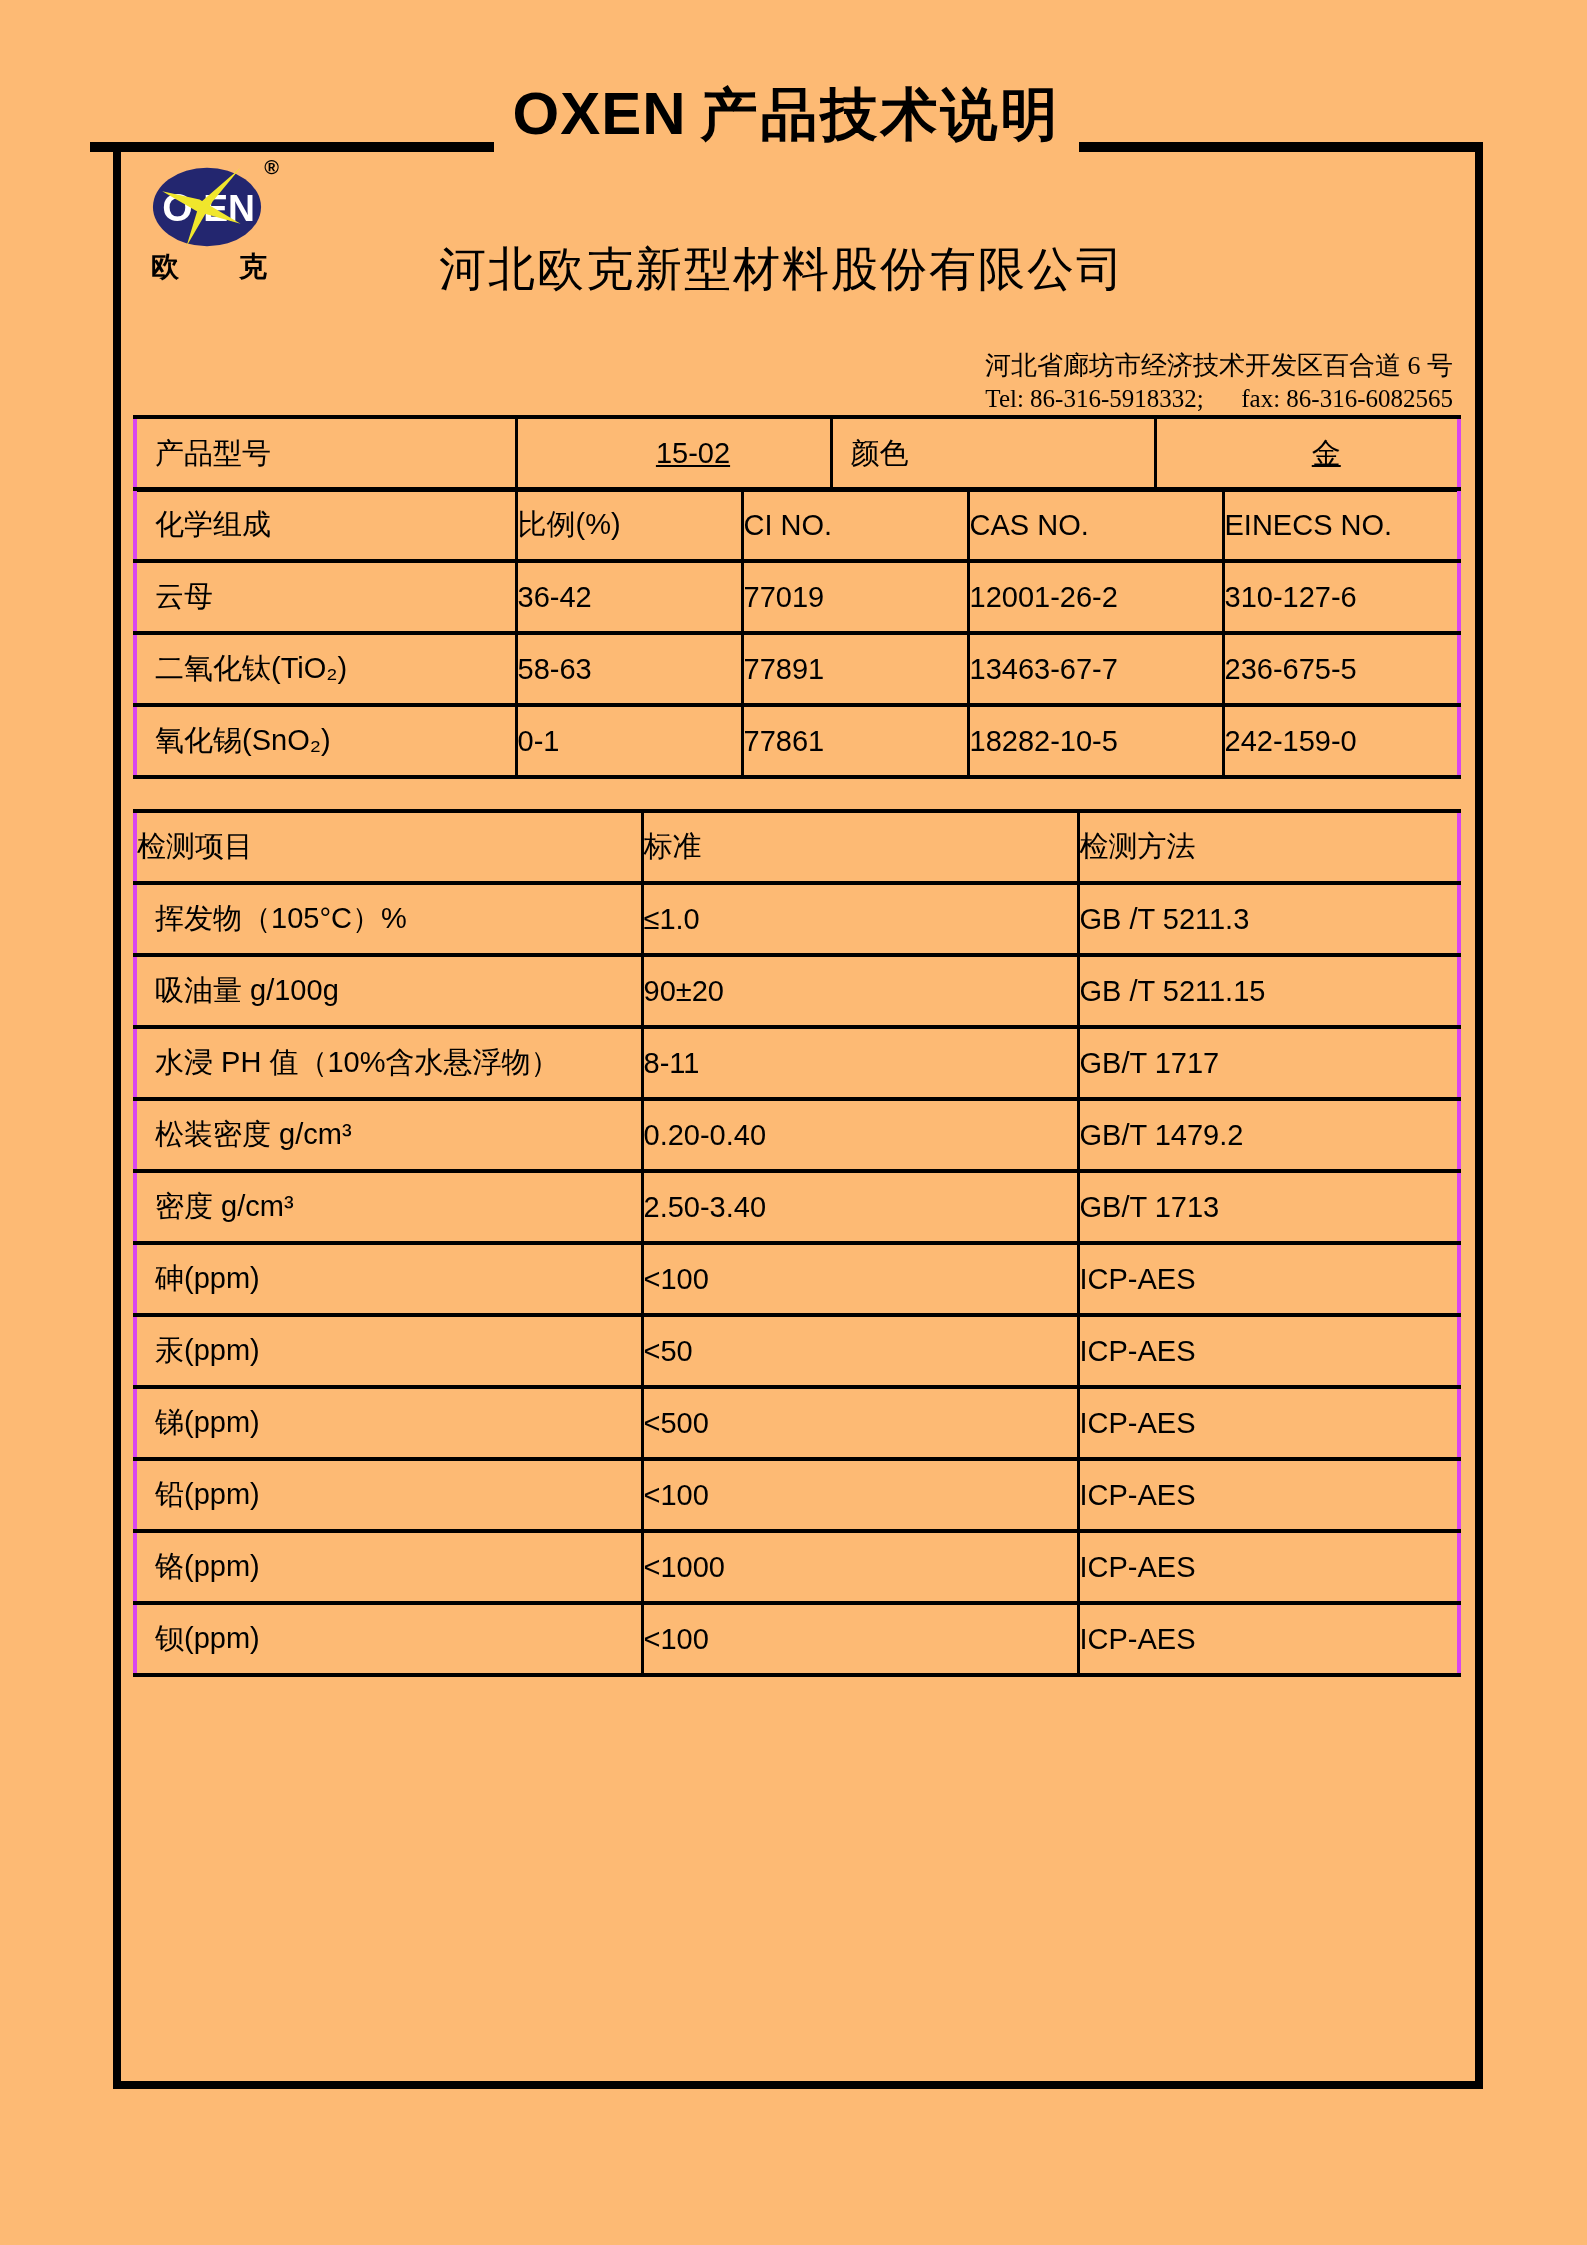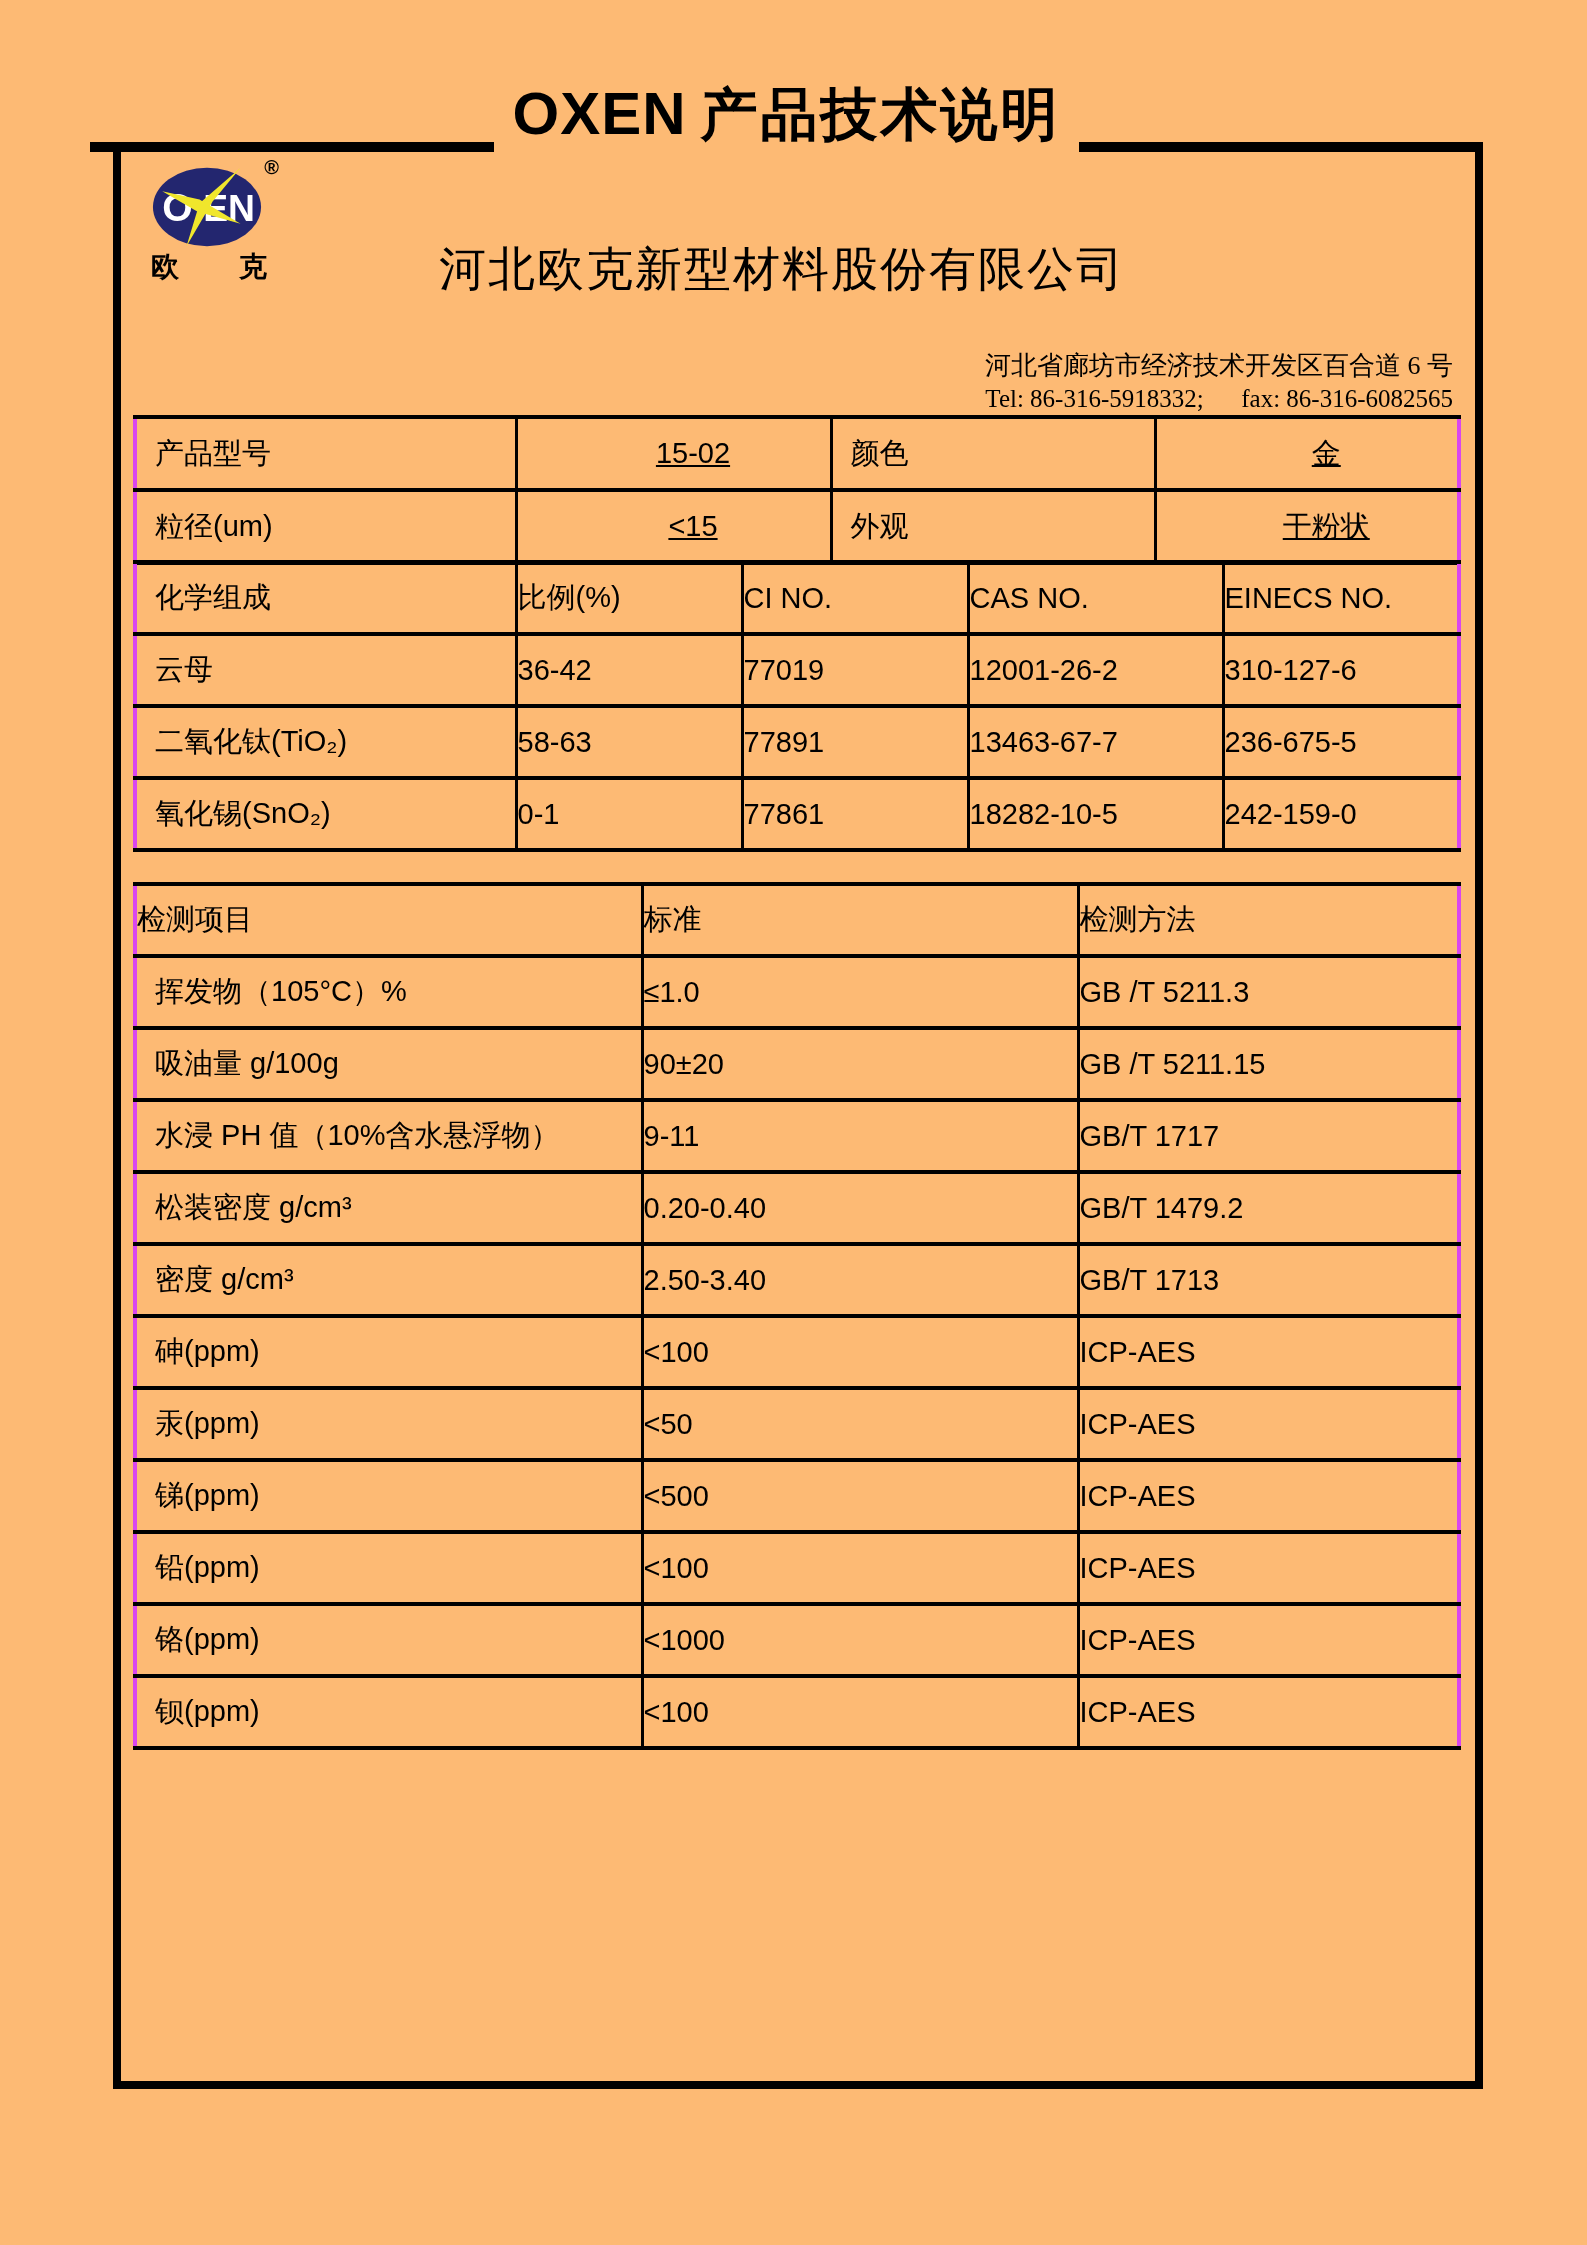"粒径(um)" tr { html: <tr> <td>粒径(um)</td> <td>&lt;15</td> <td>外观</td> <td>干粉状</td> </tr> -> none }
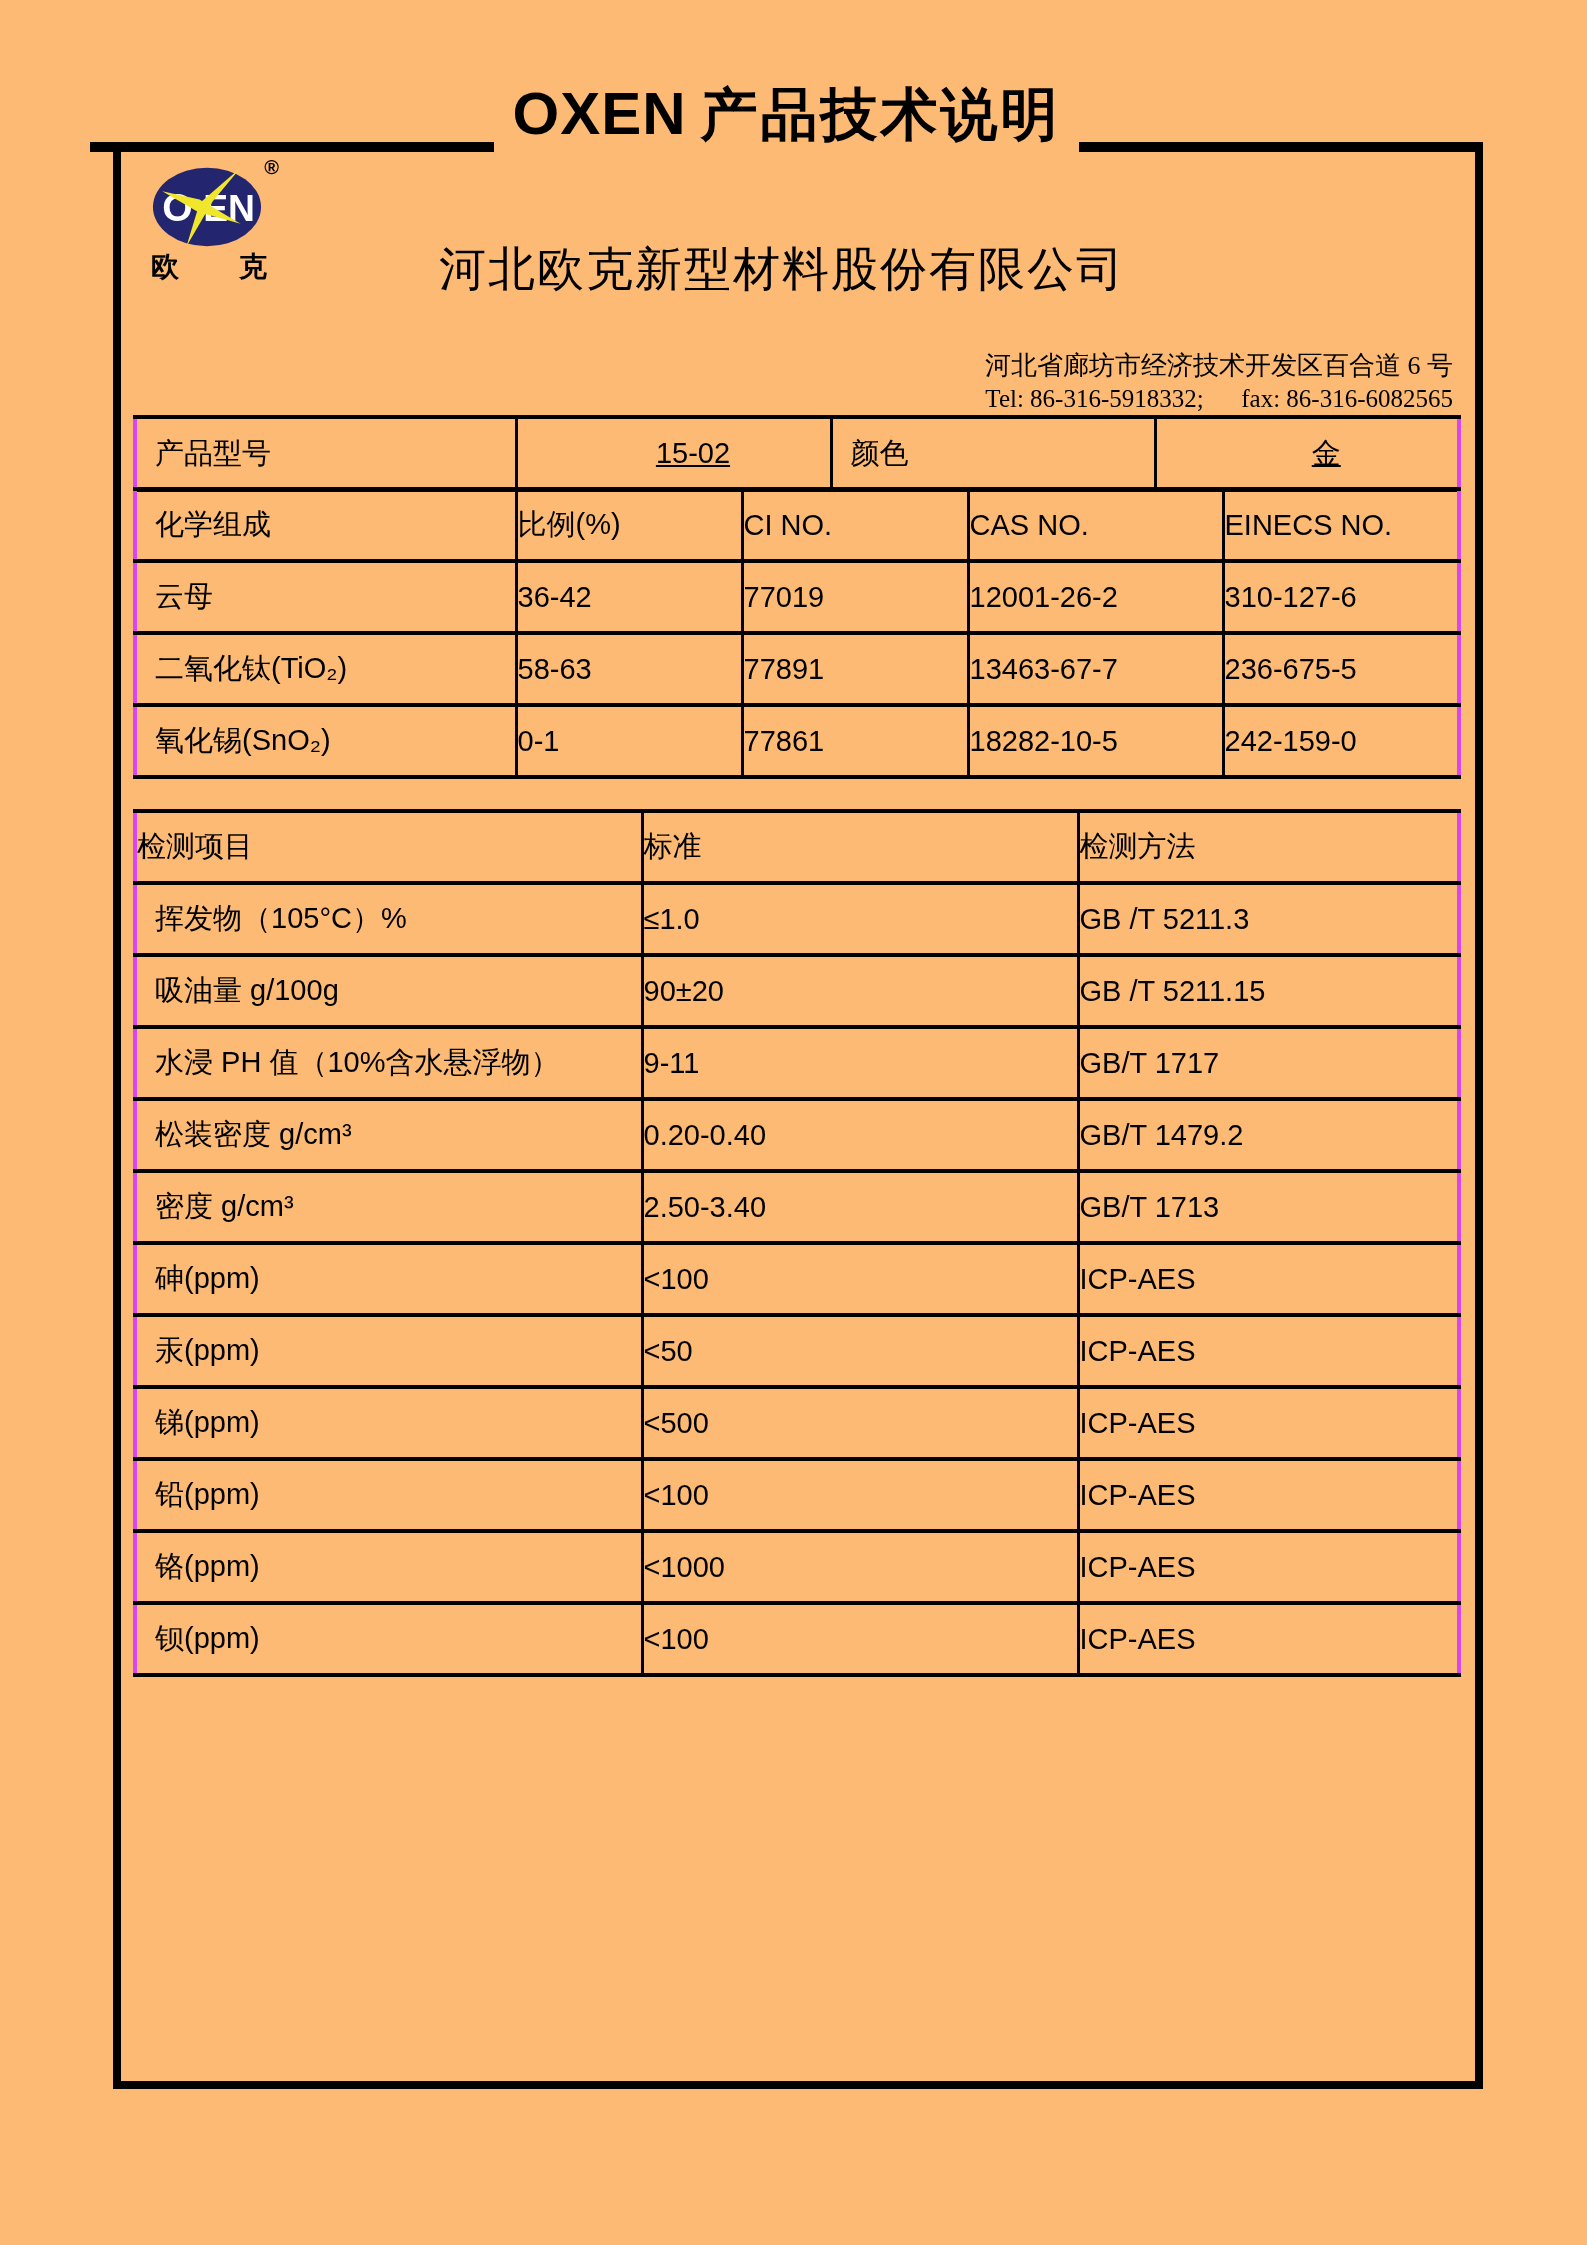"9-11" td.cell-center { text: 9-11 -> 8-11 }
